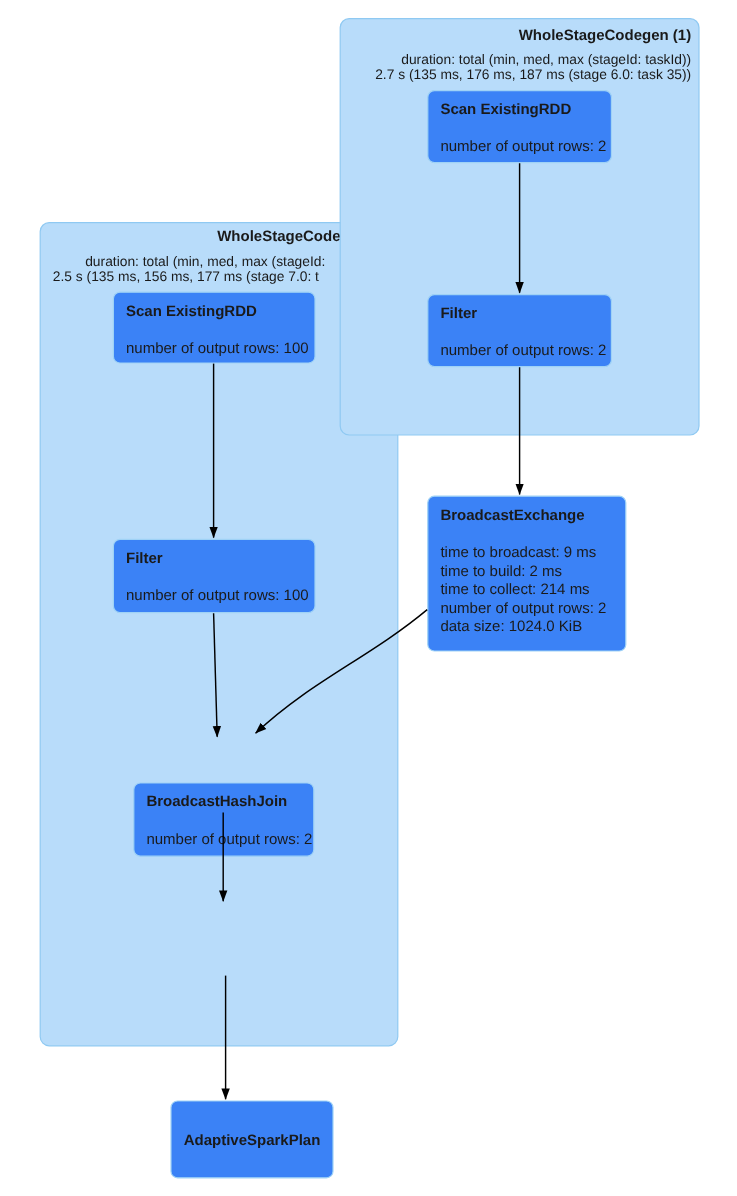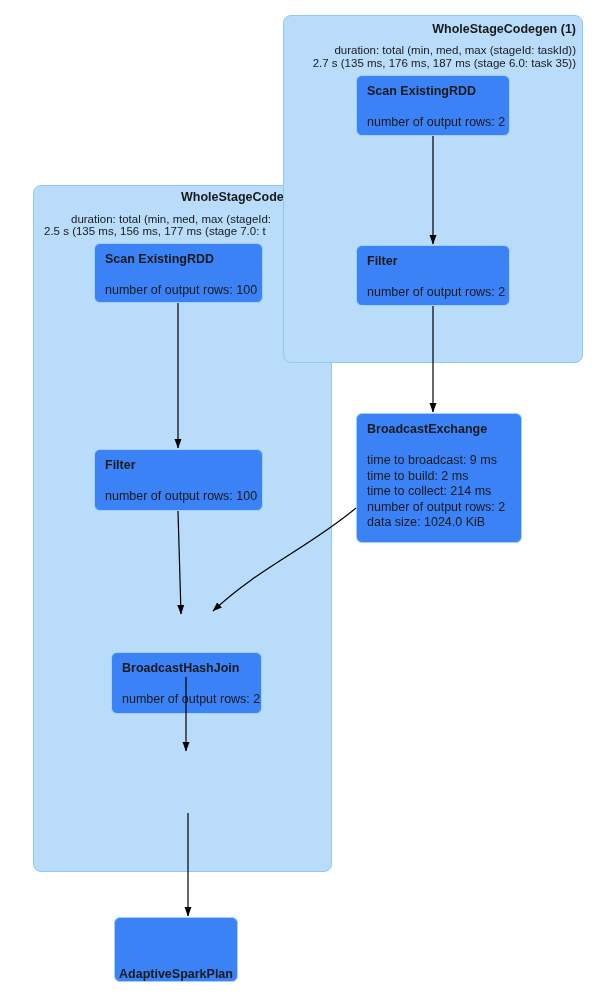"AdaptiveSparkPlan" div.node { align-items: flex-end -> none; left: 114px -> 142px; width: 124px -> 136px }
